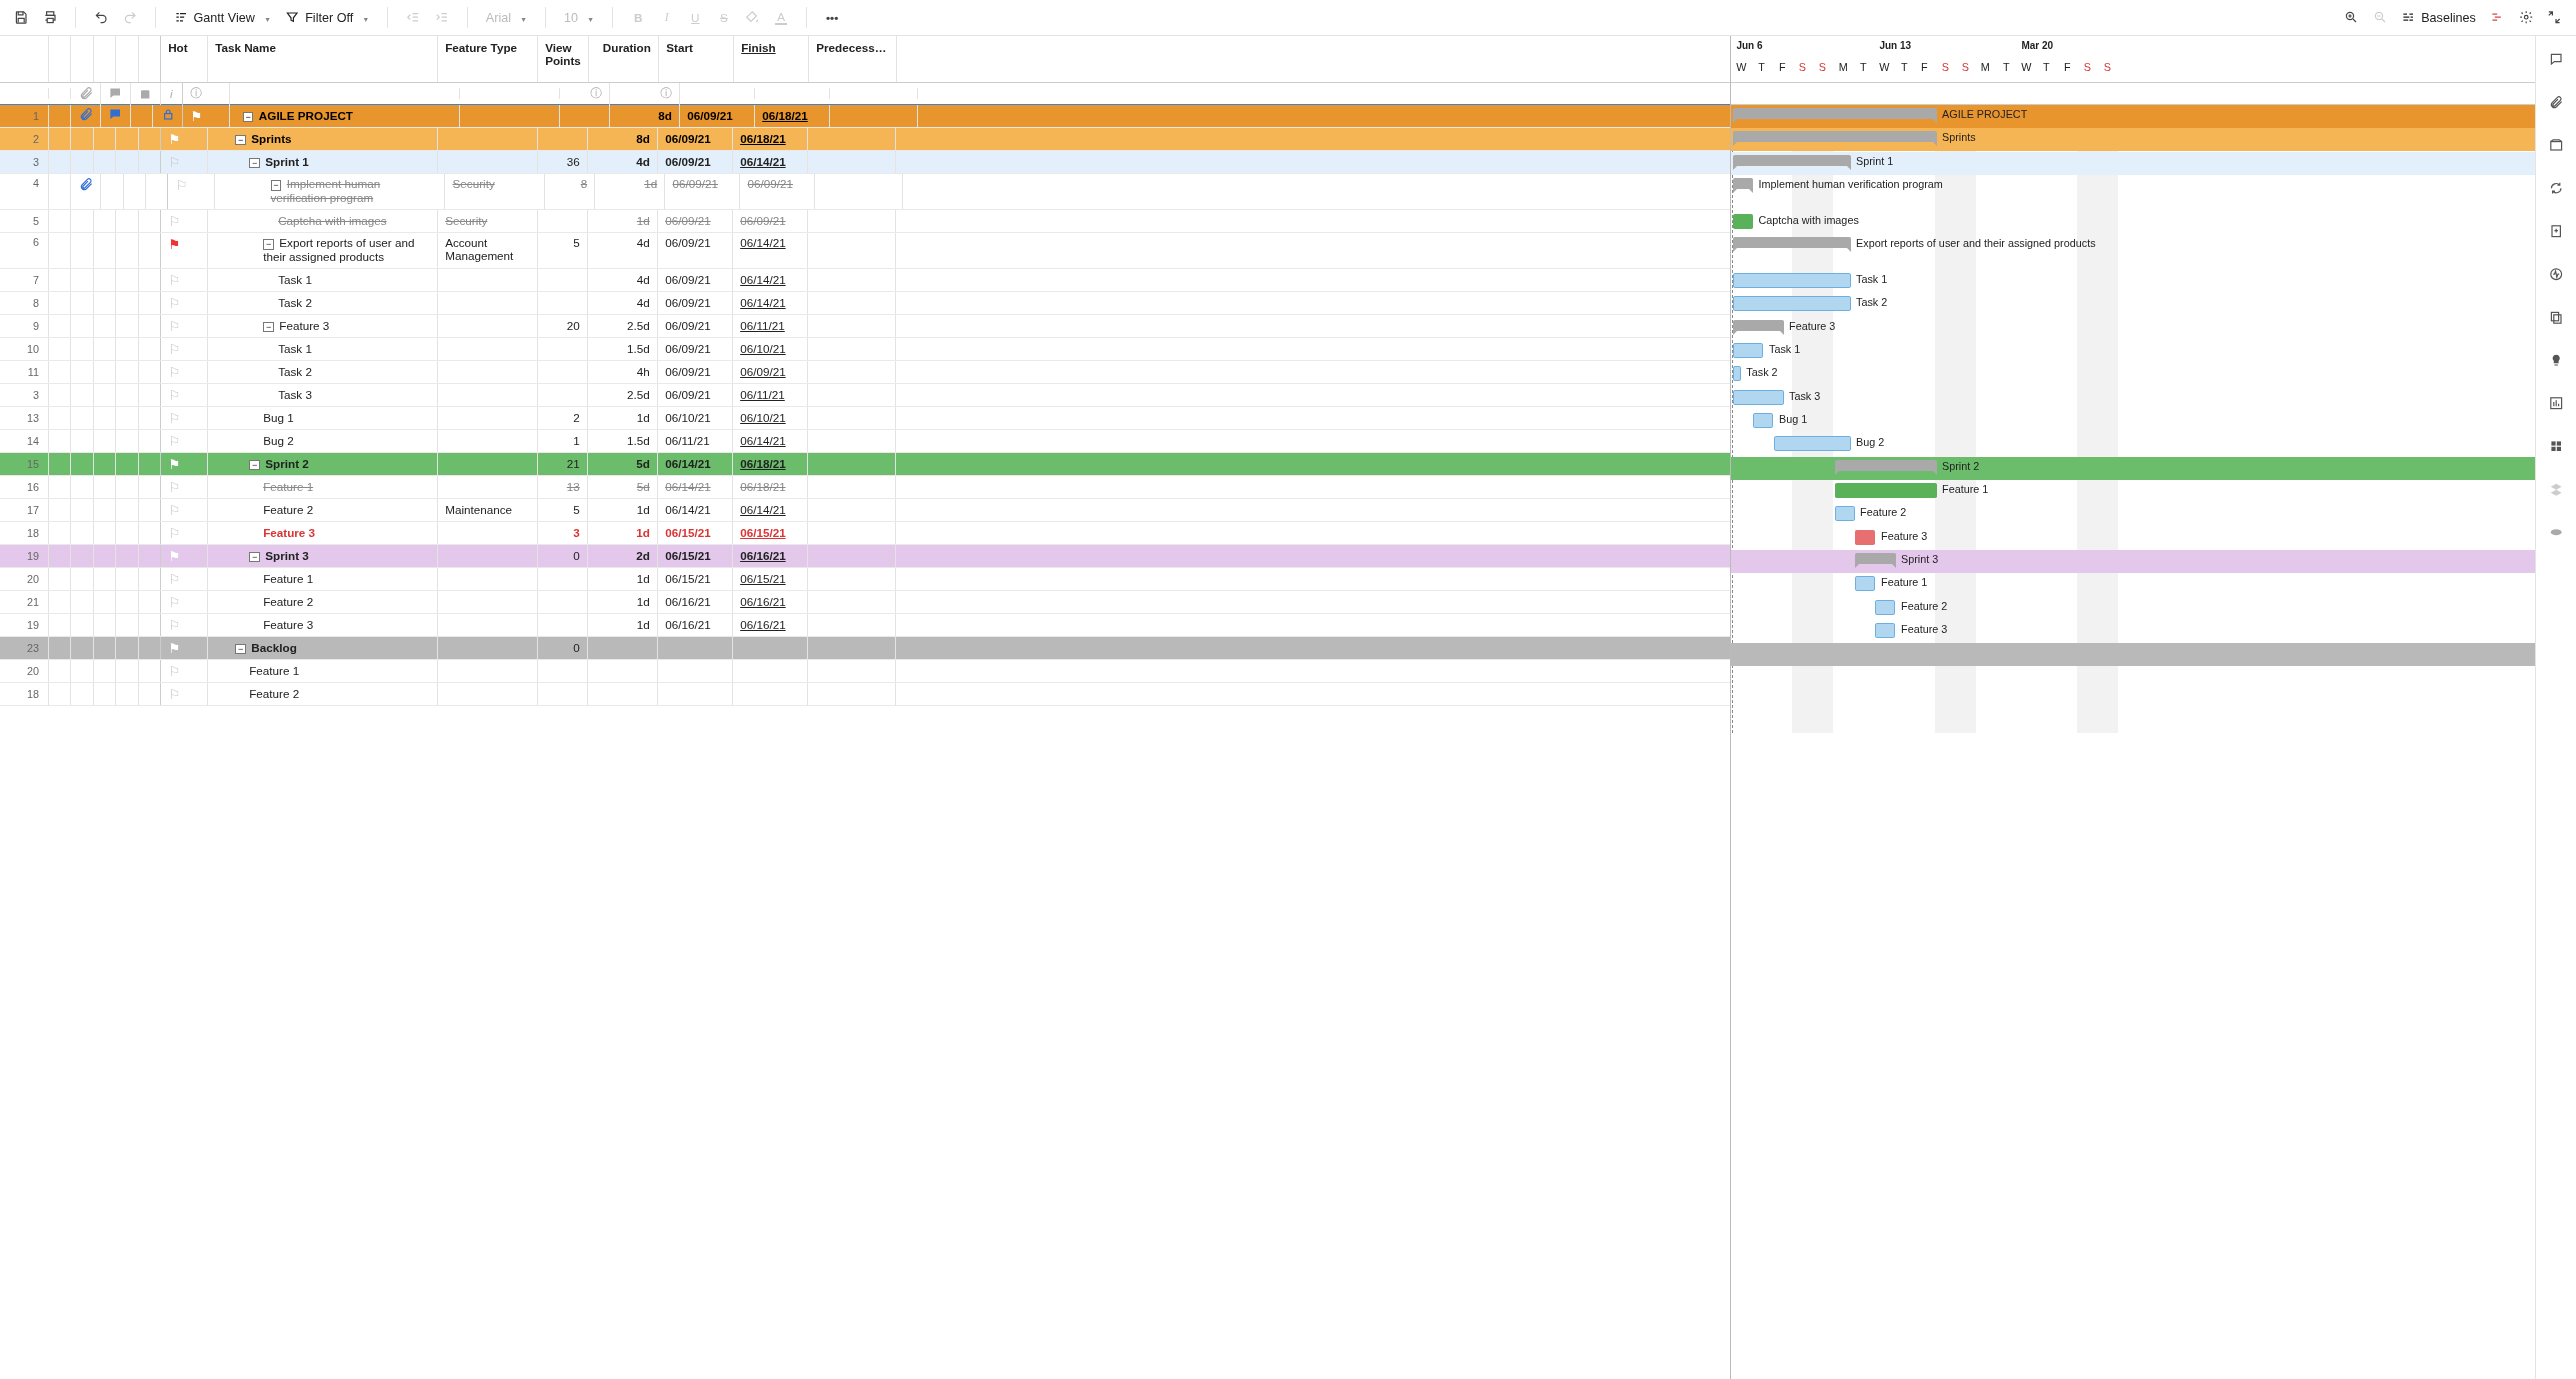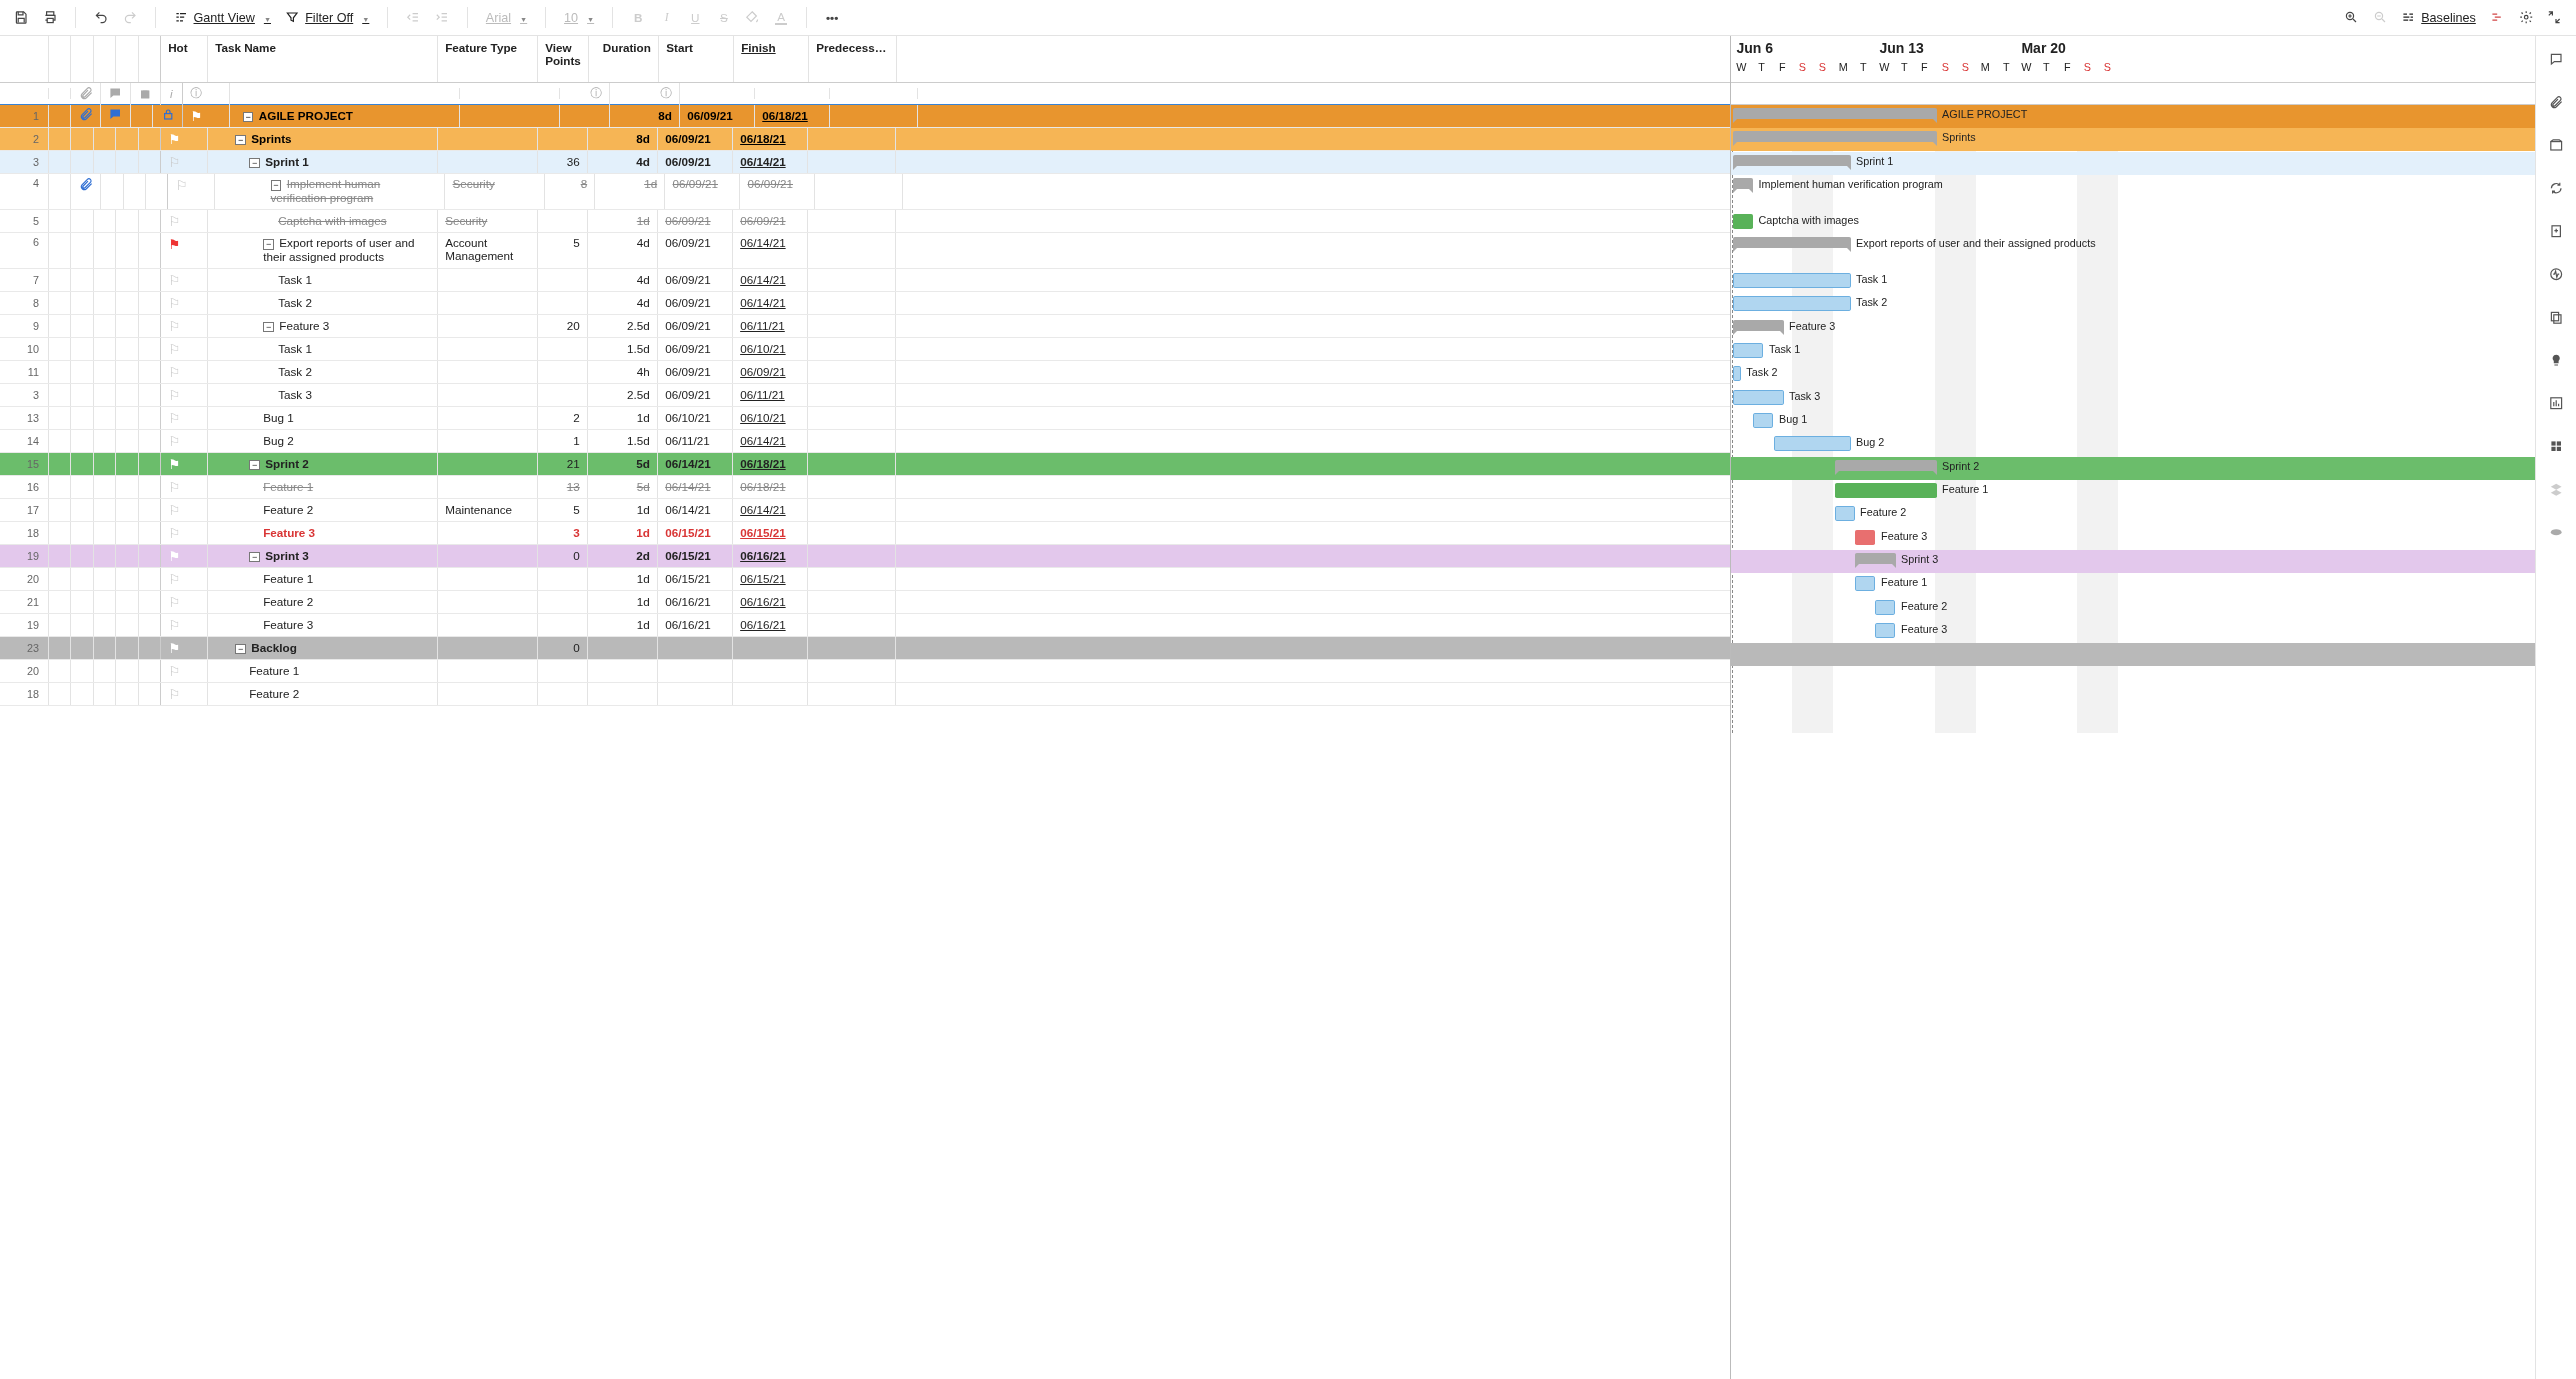"Gantt View" .tb-txt { text-decoration: underline -> none }
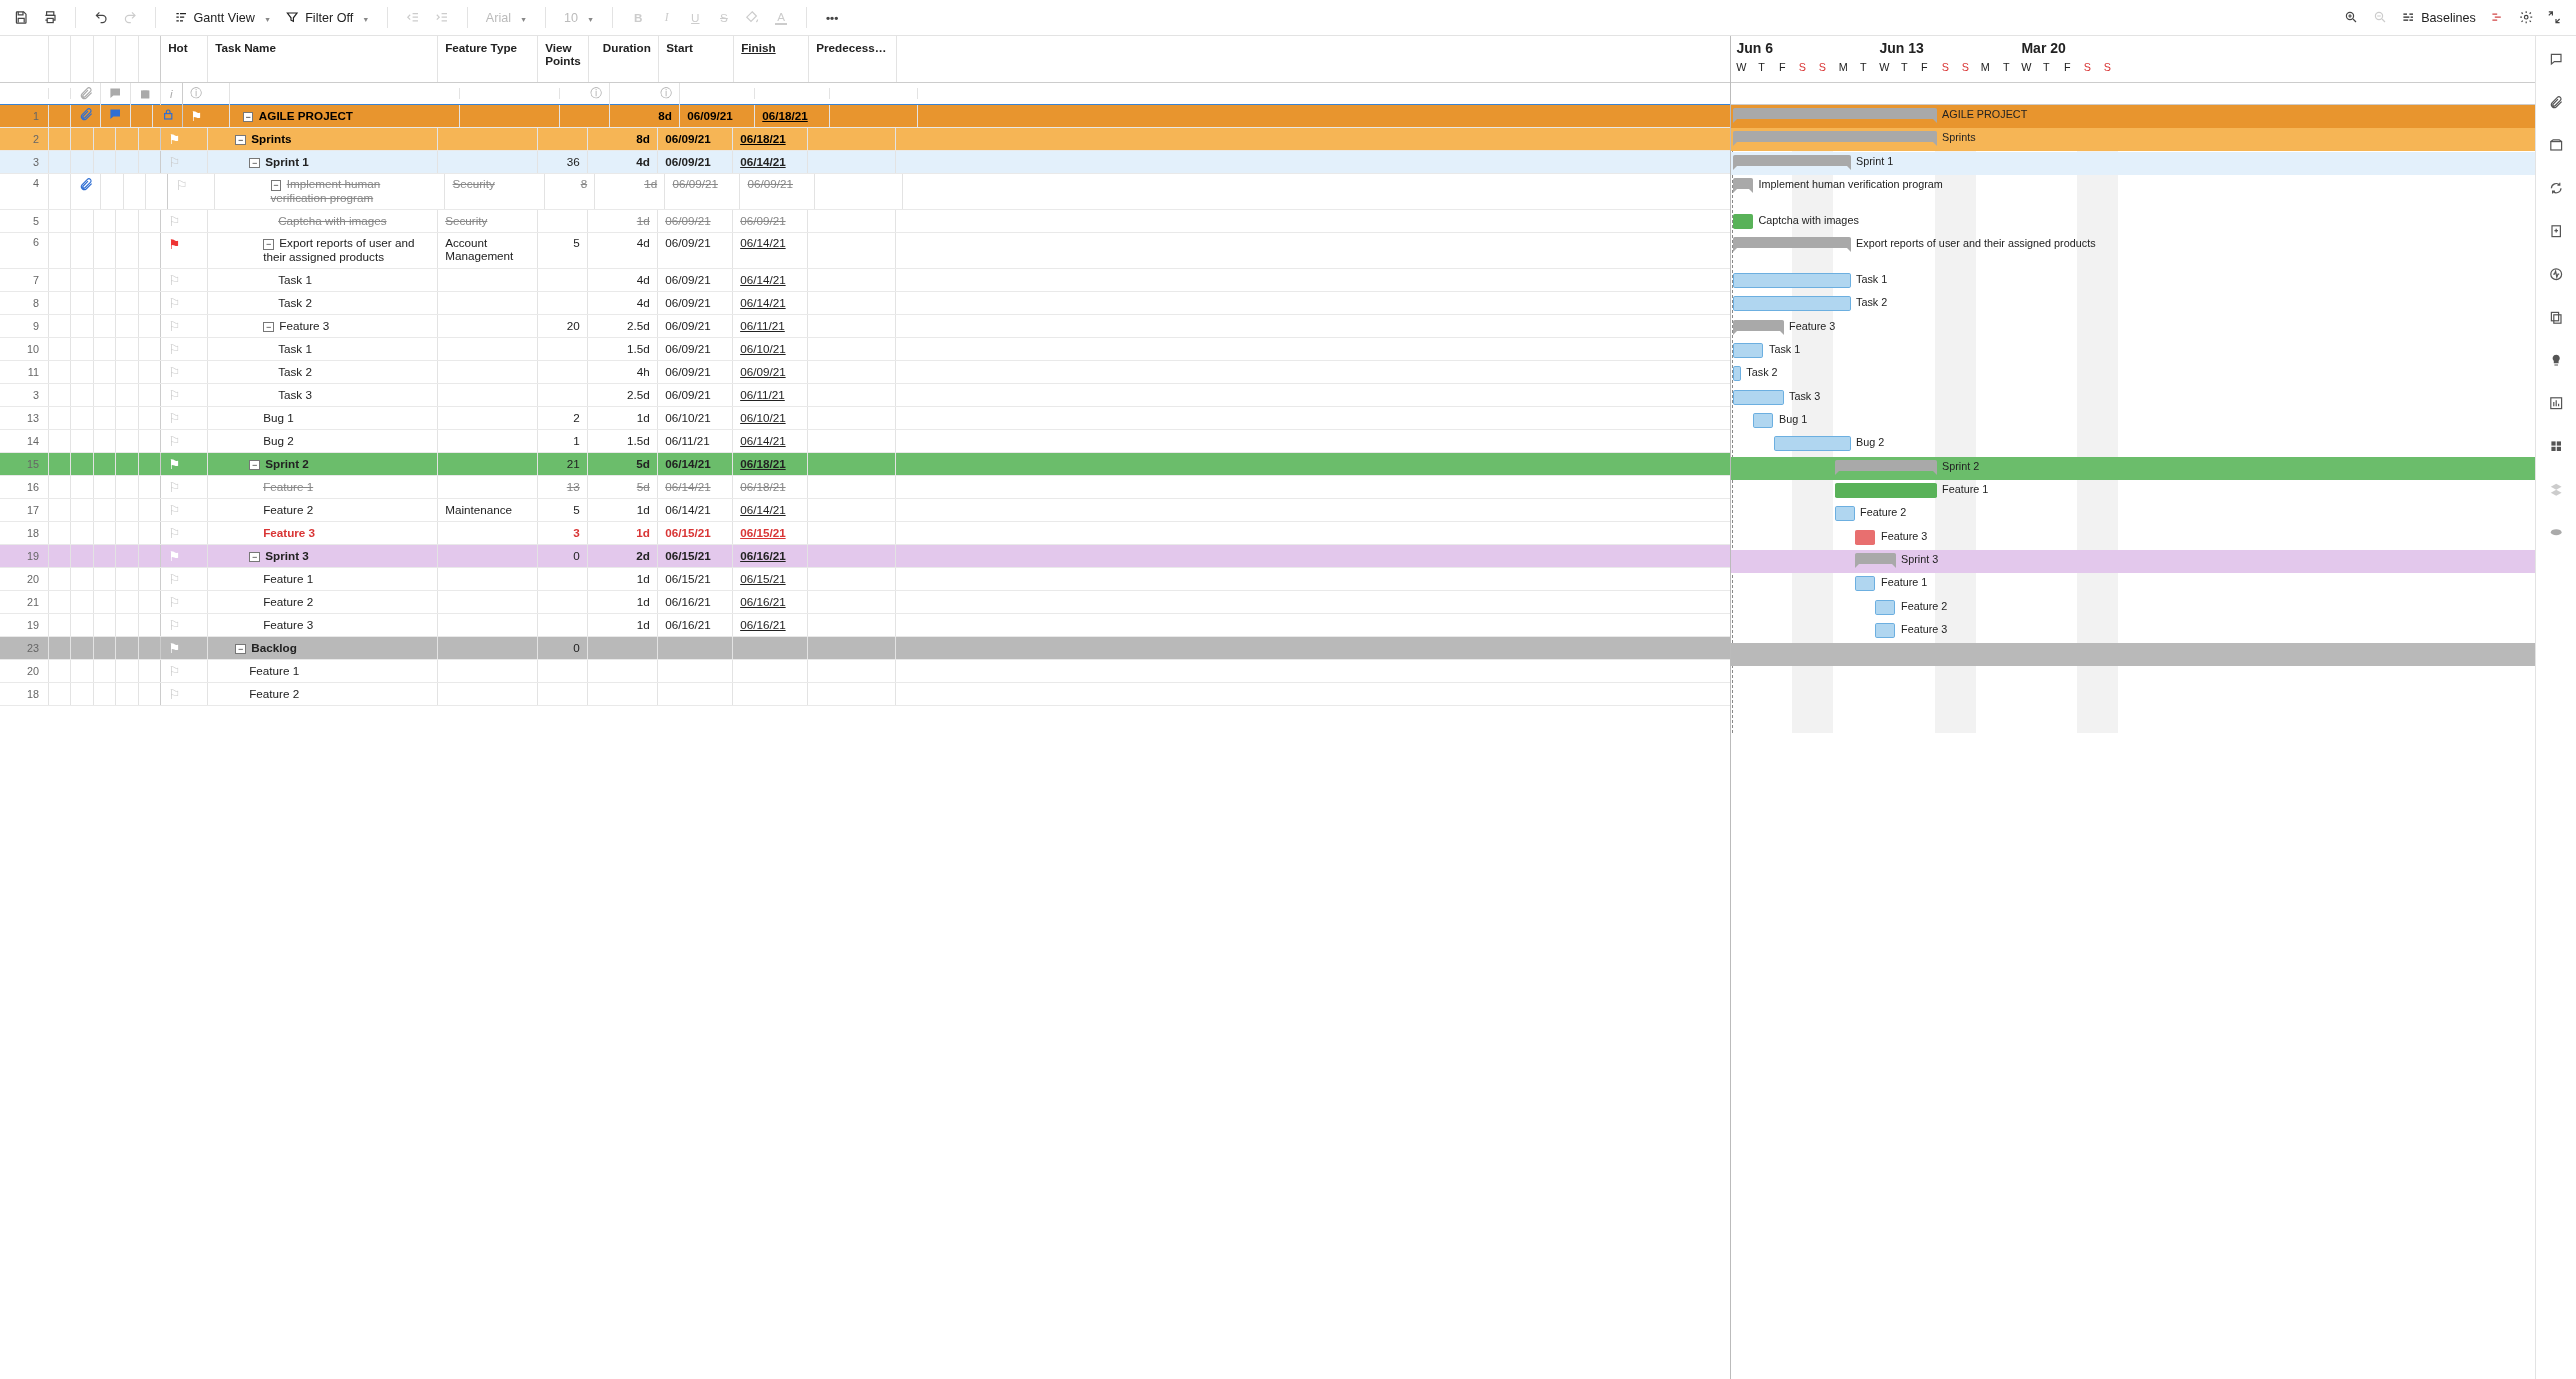"Jun 6" .month-lbl { font-size: 14px -> 10px }
